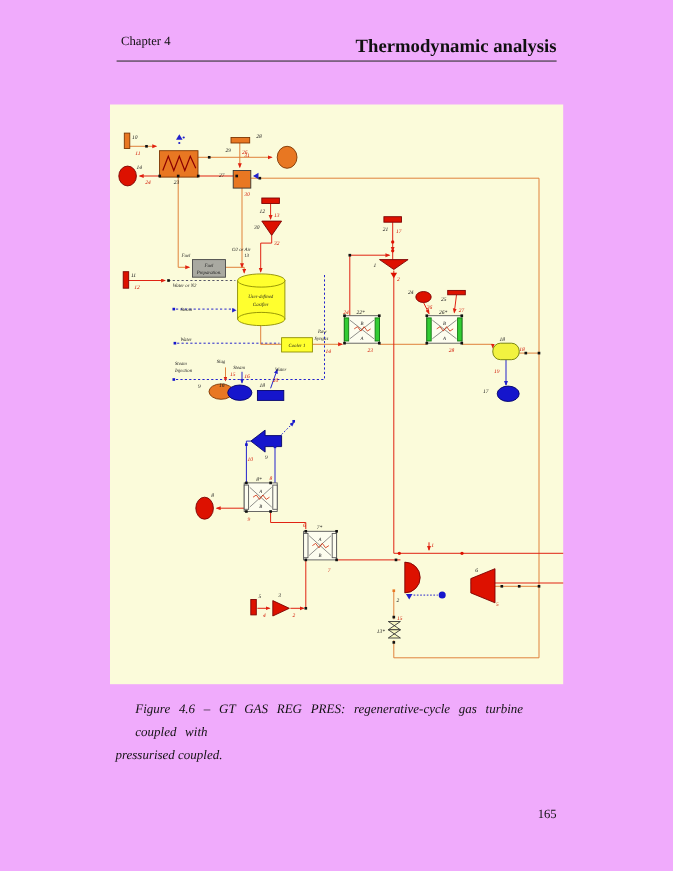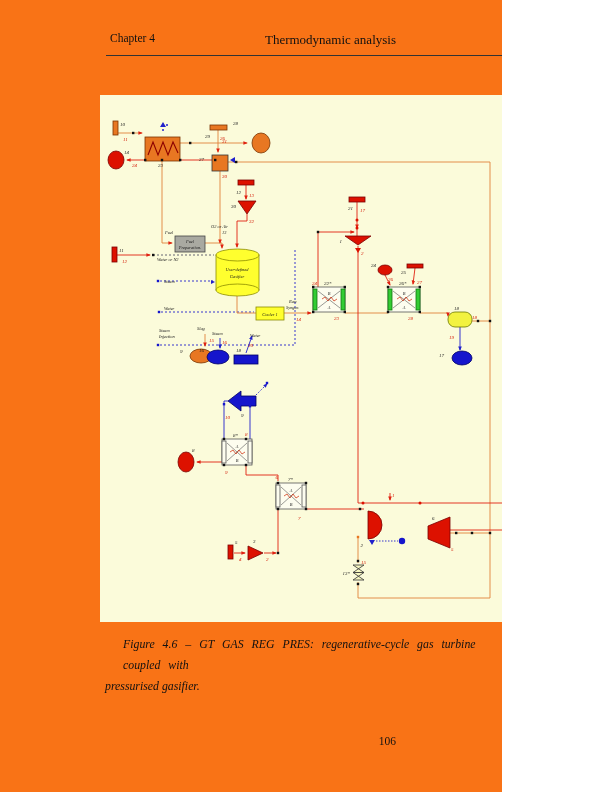"Chapter 4" .page { background: #f97316 -> #f0abfc; width: 502px -> 612px }
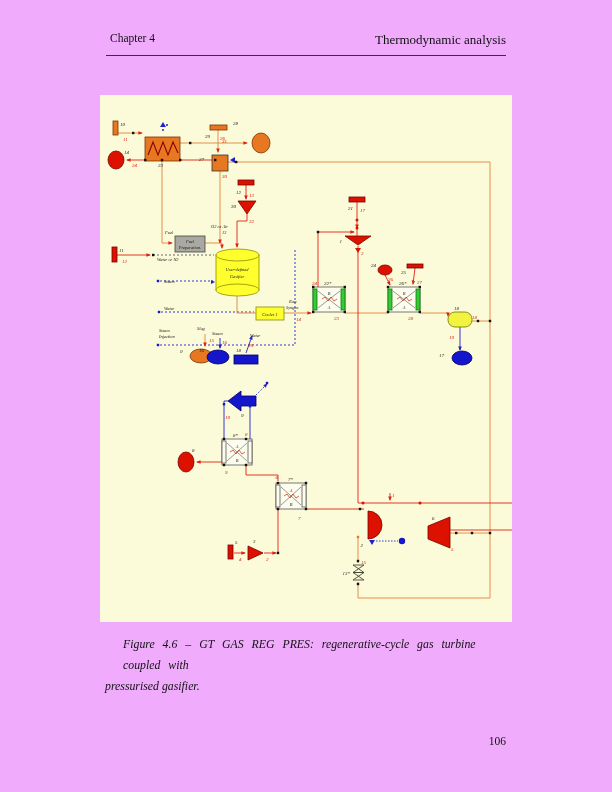"Thermodynamic analysis" .hdr-right { font-size: 13px -> 17px; font-weight: none -> bold }
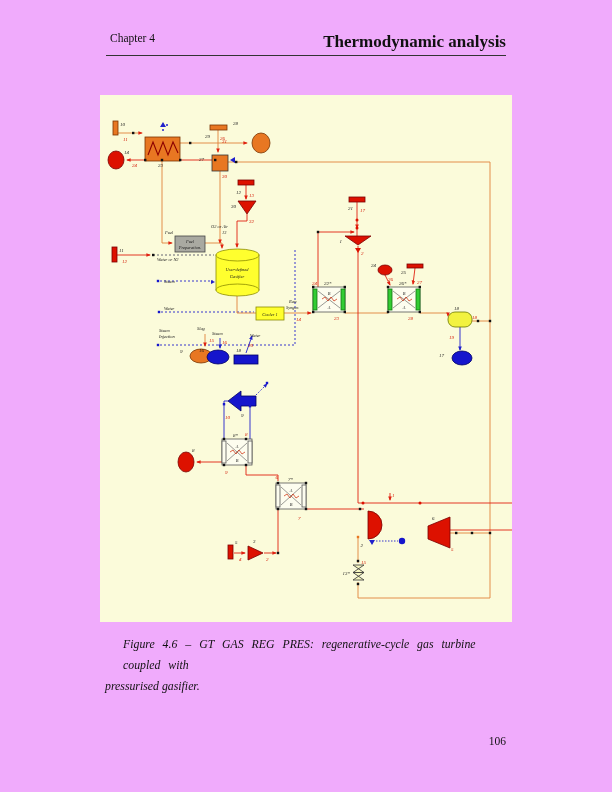"pressurised gasifier." div.l2 { text: gasifier -> coupled }
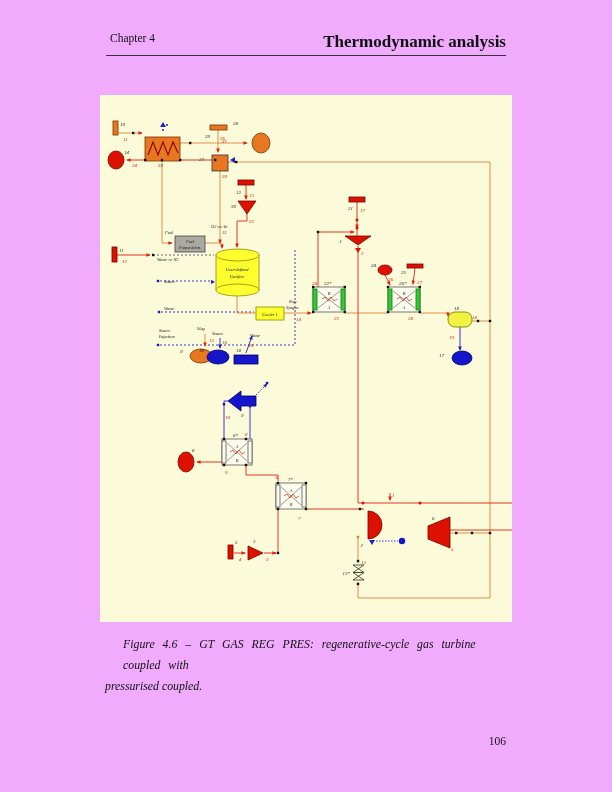"106" div.pageno { text: 106 -> 165 }
